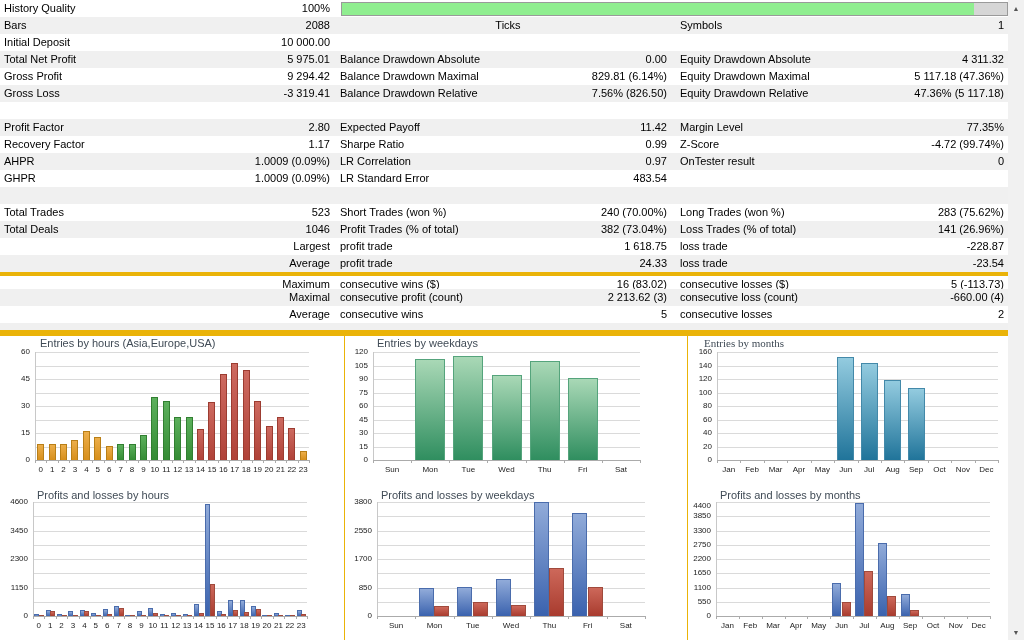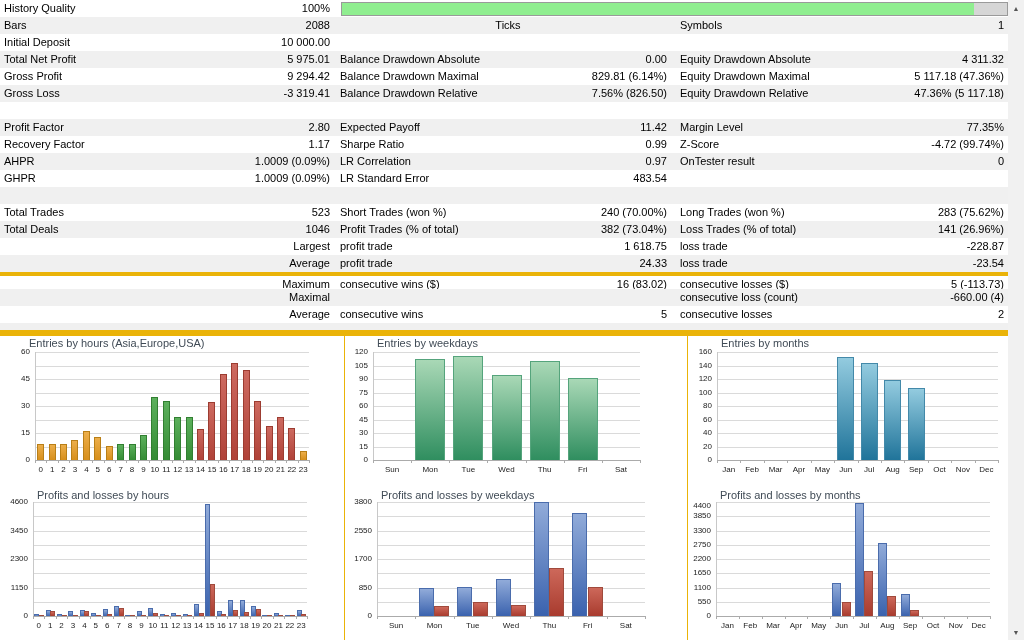"consecutive profit (count)" div.tgroup { html: none -> <div> <span>consecutive profit (count)</span> <span>2 213.62 (3)</span> </div> }
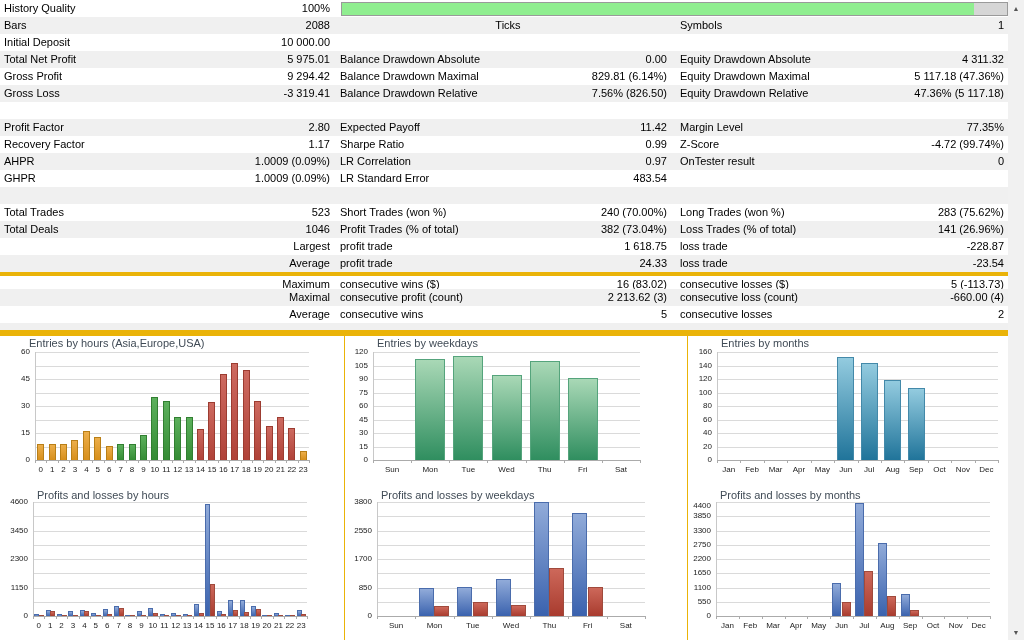"Entries by hours (Asia,Europe,USA)" div.ctitle { left: 29px -> 40px }
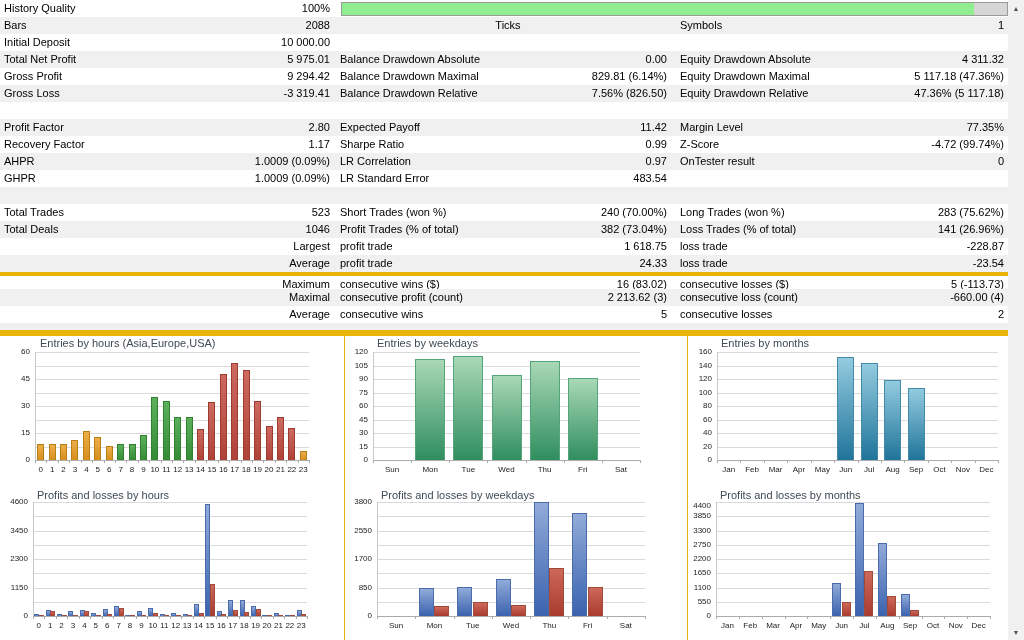"Entries by months" div.ctitle { font-family: none -> Liberation Serif, serif; left: 33px -> 16px }
